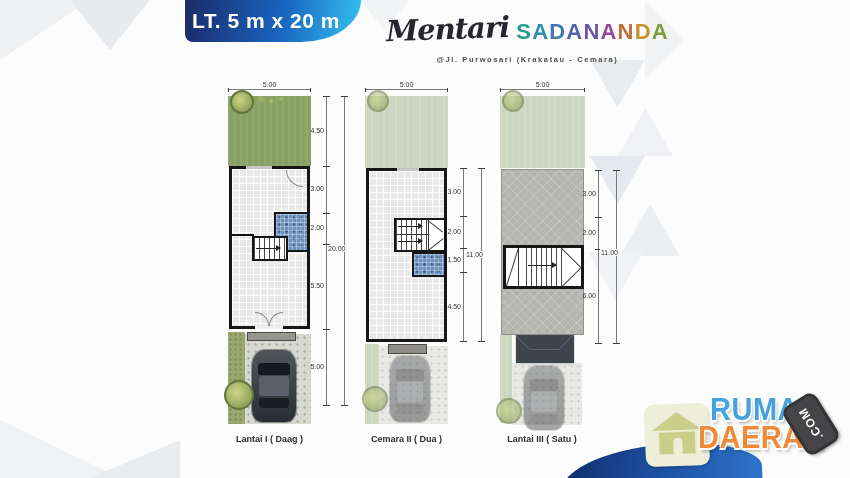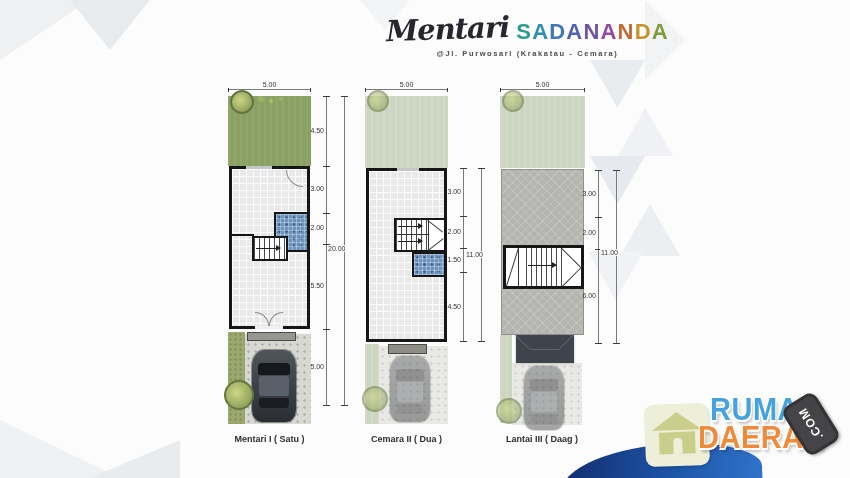"LT. 5 m x 20" div.badge { html: none -> <div> <span>LT. 5 m x 20 m</span> </div> }
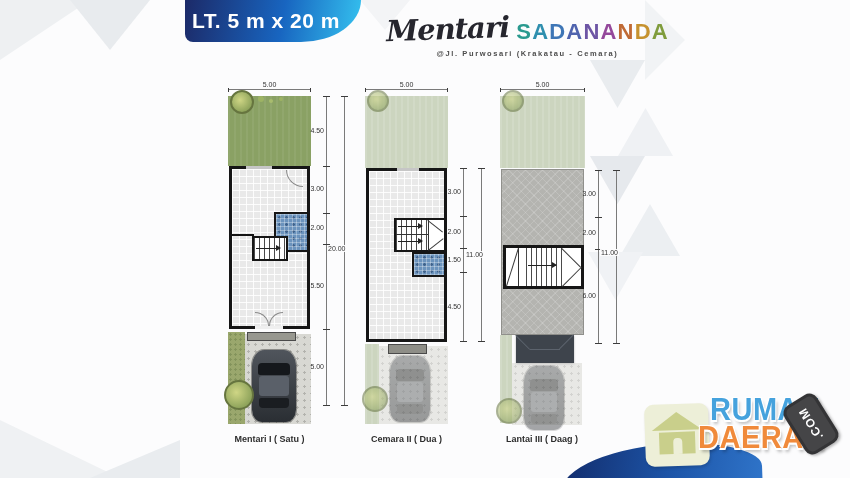"@Jl. Purwosari (Krakatau - Cemara)" .brand-address { margin-top: 3px -> 9px }
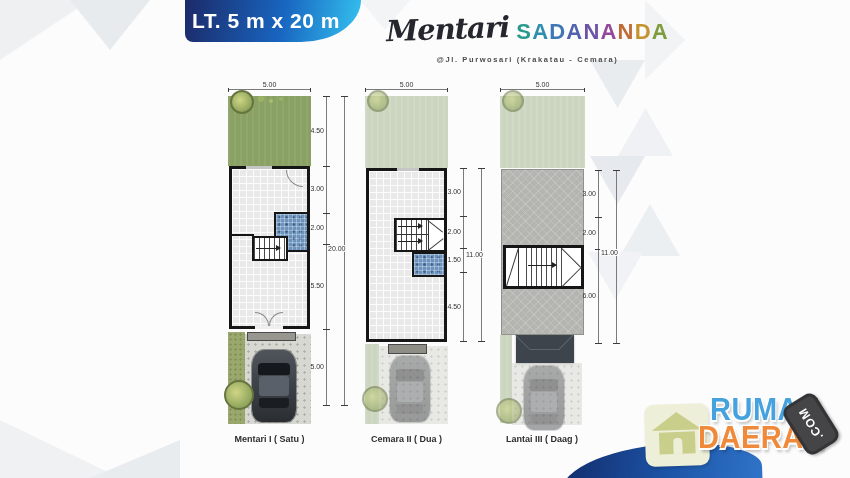"Mentari I ( Satu )" div.plan-label { text: Mentari I ( Satu -> Lantai I ( Daag }
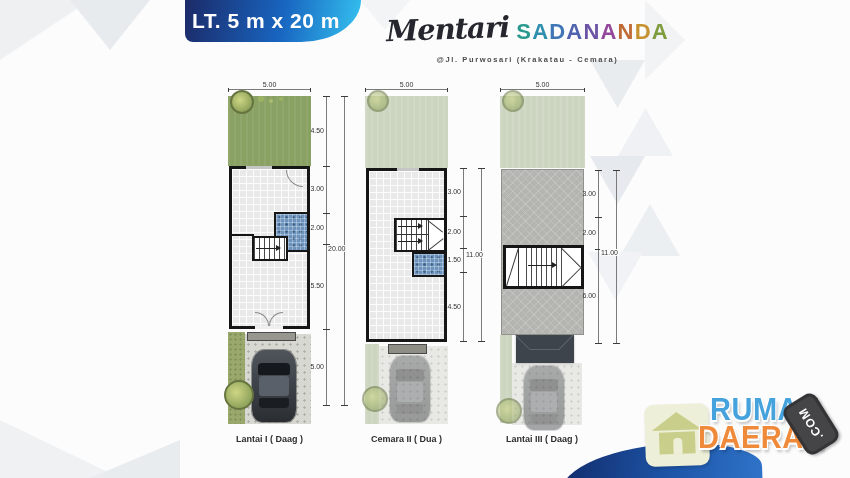"Lantai III ( Daag )" div.plan-label { text: Daag -> Satu }
